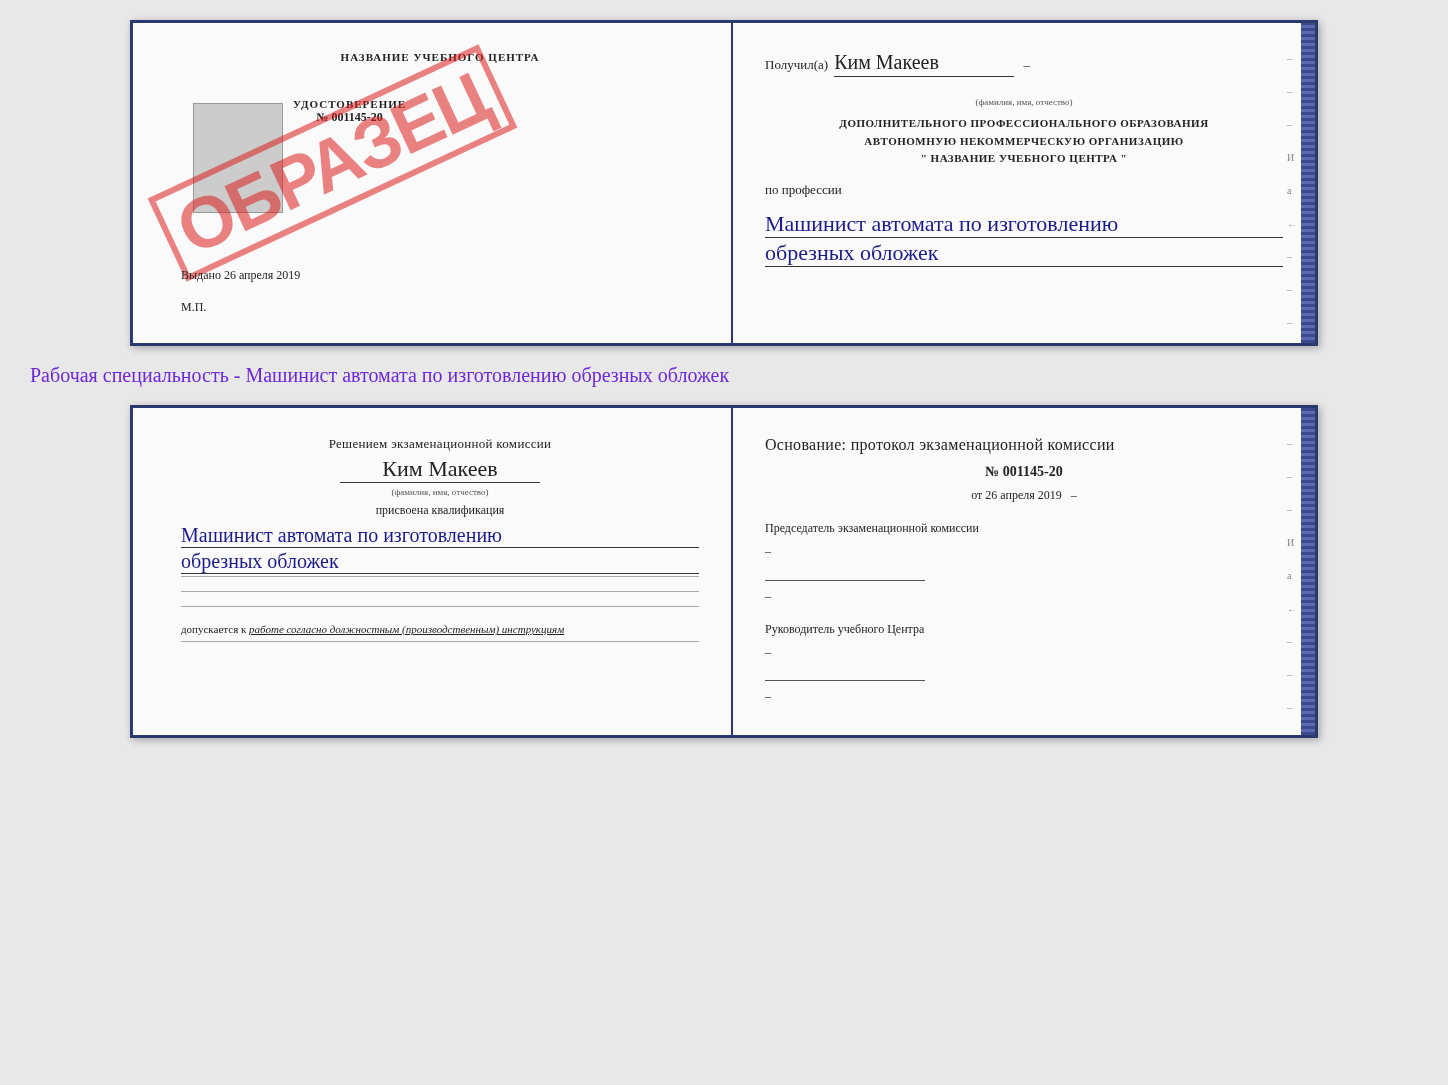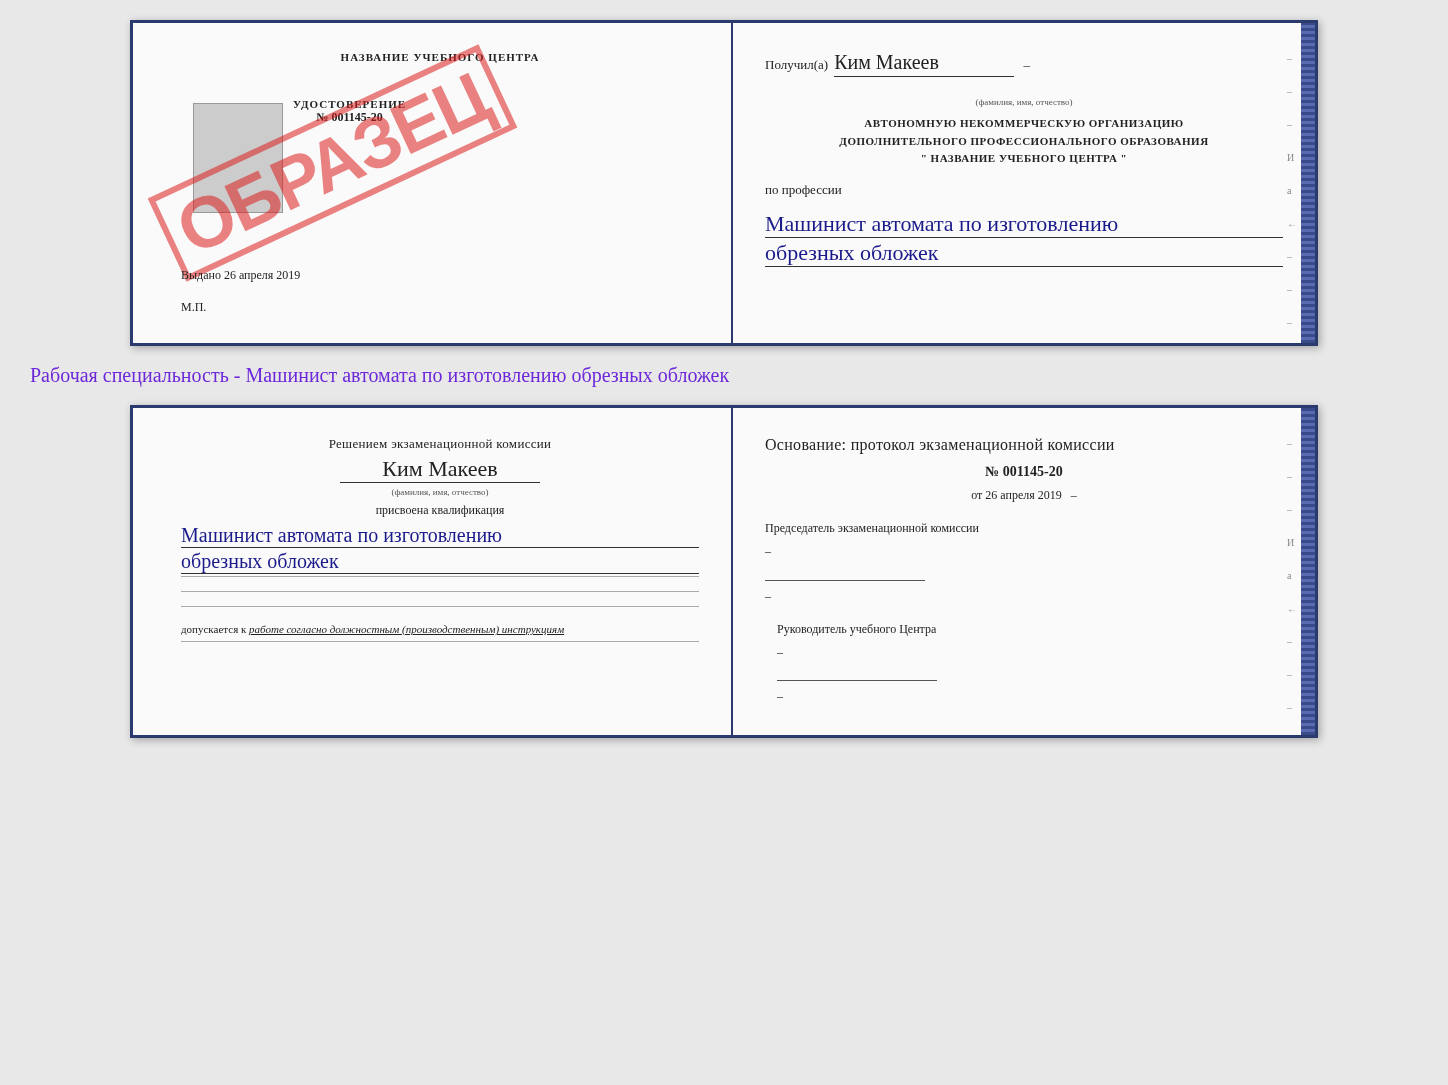"АВТОНОМНУЮ НЕКОММЕРЧЕСКУЮ ОРГАНИЗАЦИЮ" div { order: before "ДОПОЛНИТЕЛЬНОГО ПРОФЕССИОНАЛЬНОГО" -> after "ДОПОЛНИТЕЛЬНОГО ПРОФЕССИОНАЛЬНОГО" }
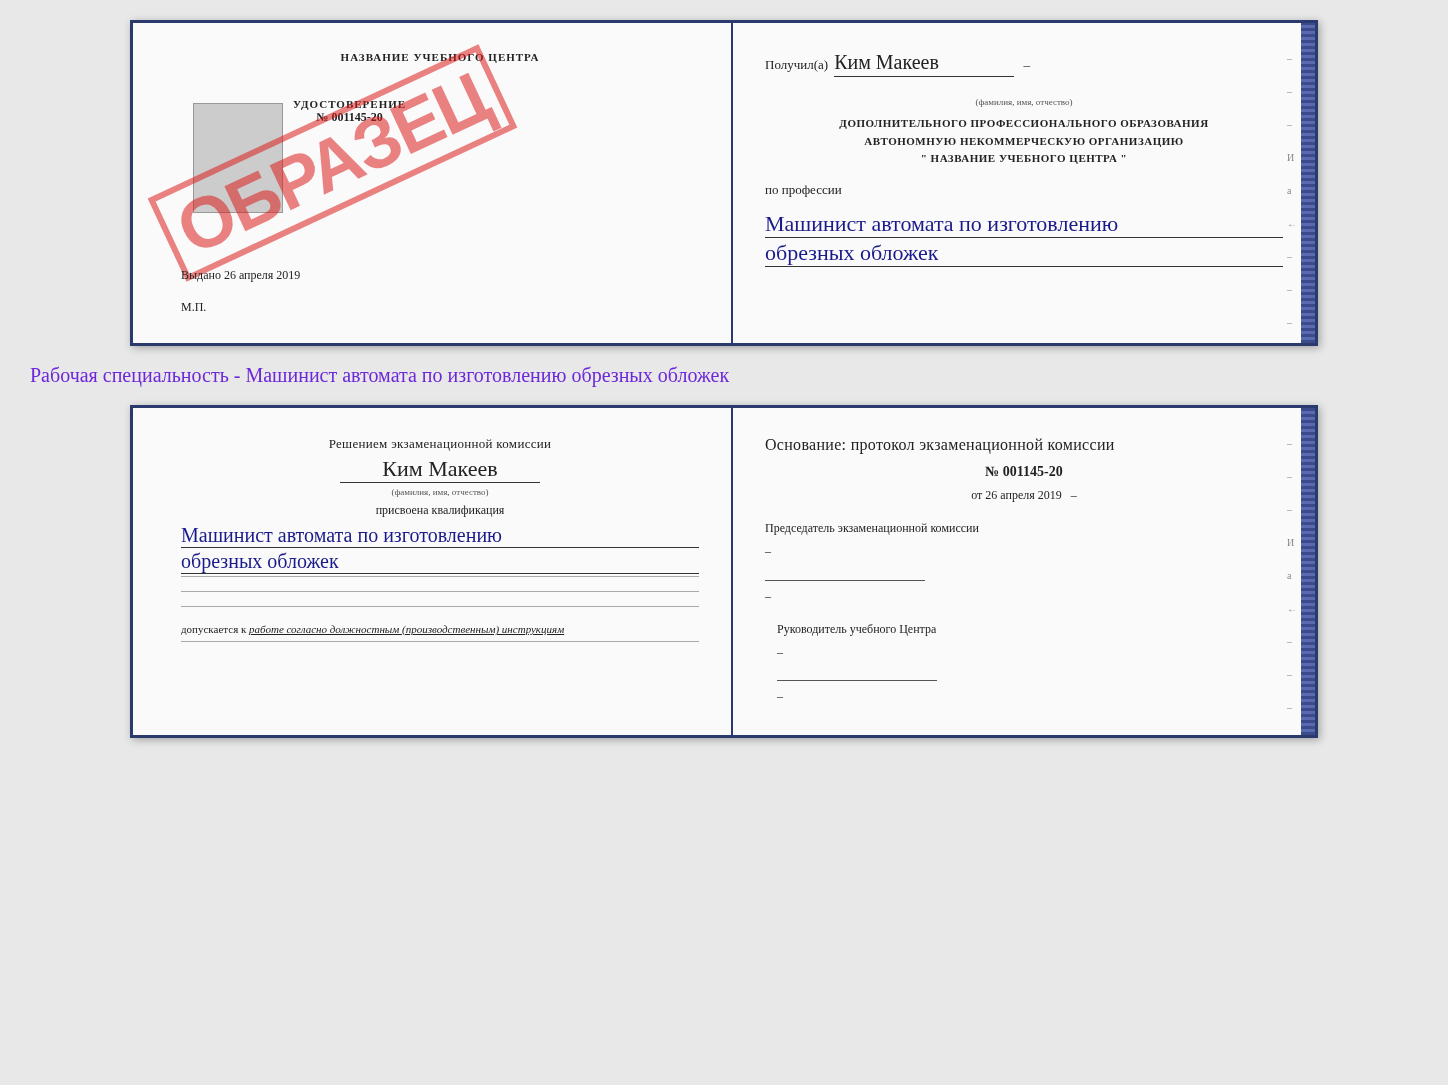"Руководитель учебного Центра" div.podpis-block { margin-left: 12px -> none }
